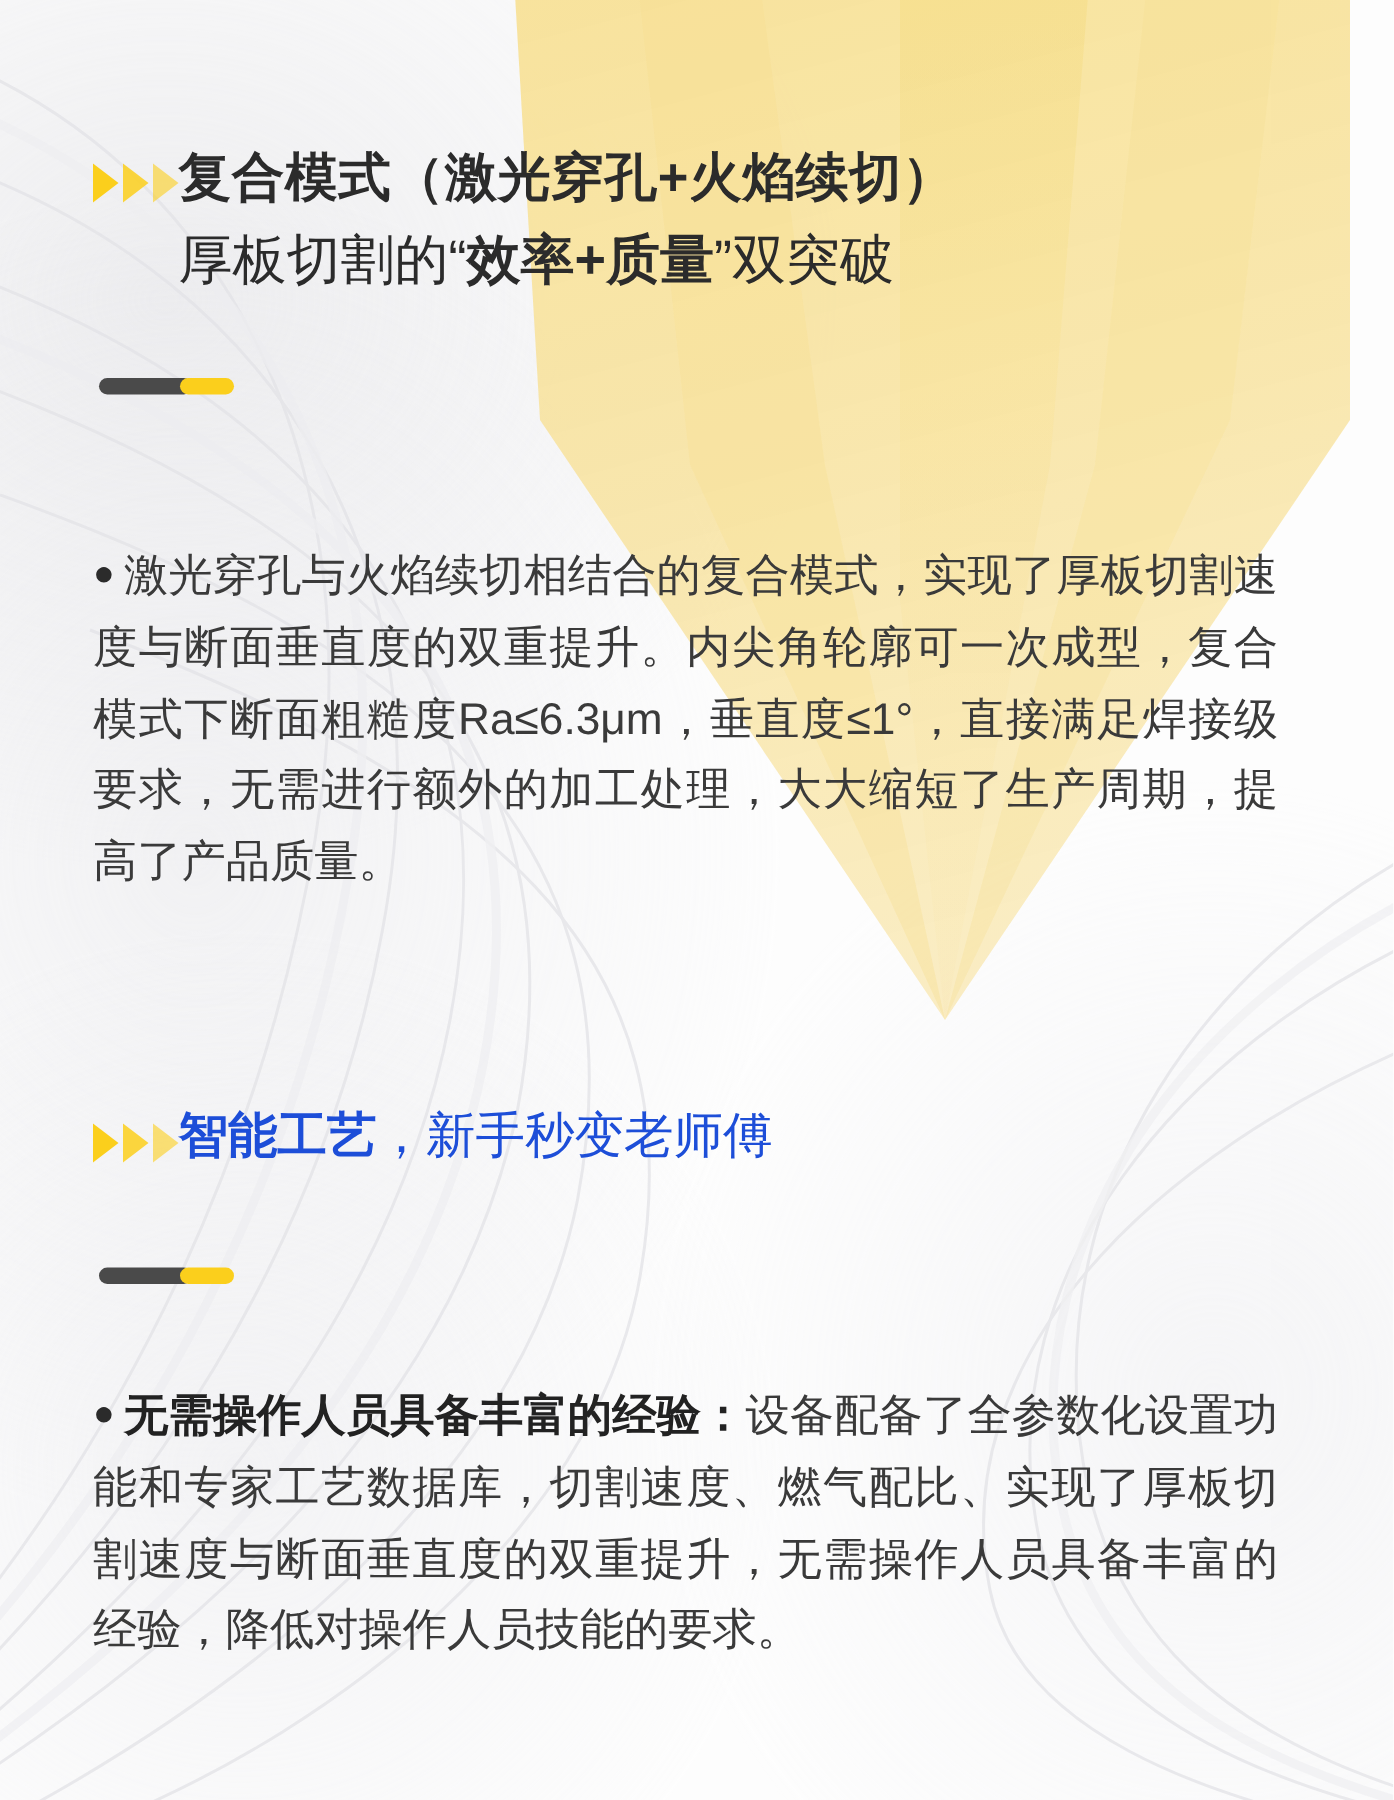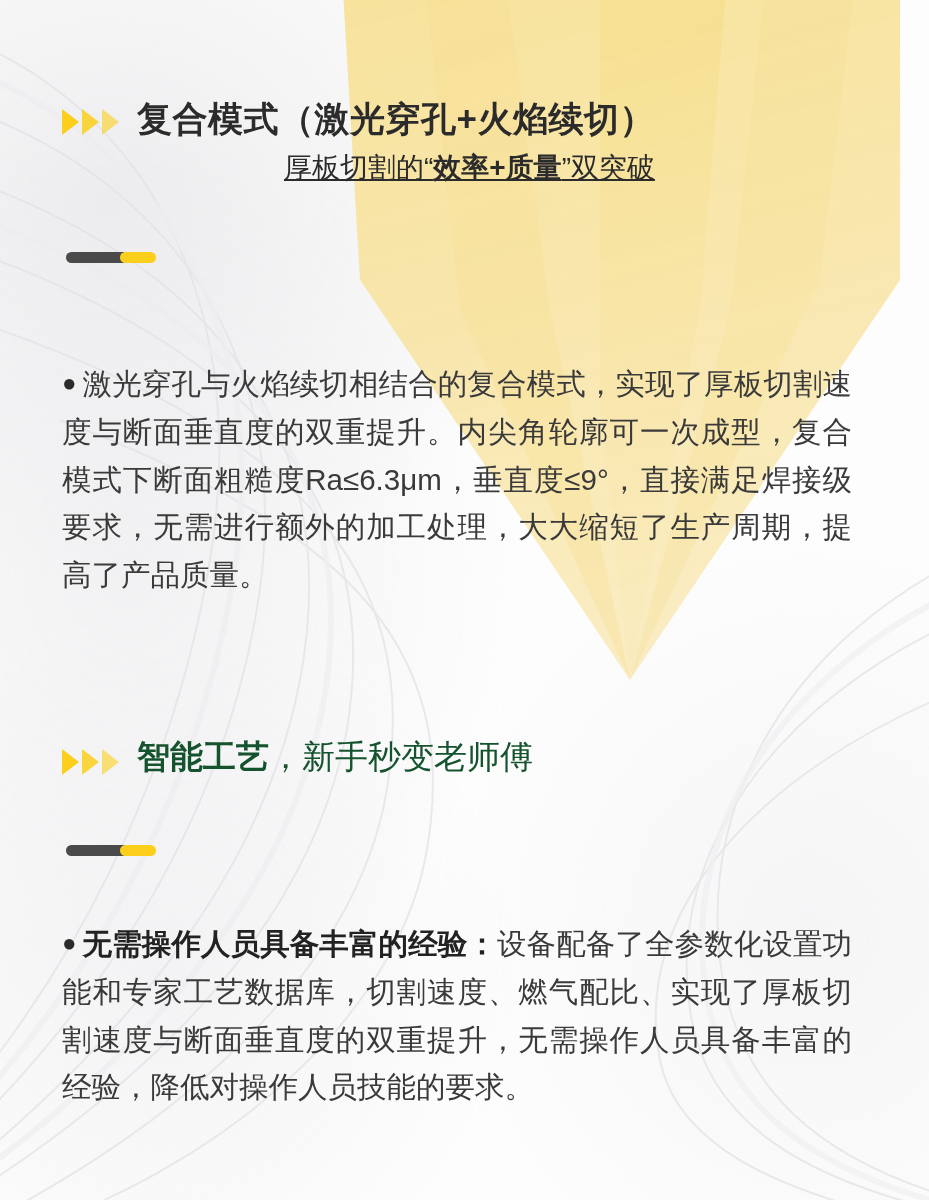"复合模式（激光穿孔+火焰续切）" .head-text { margin-left: 18px -> none; text-align: right -> none }
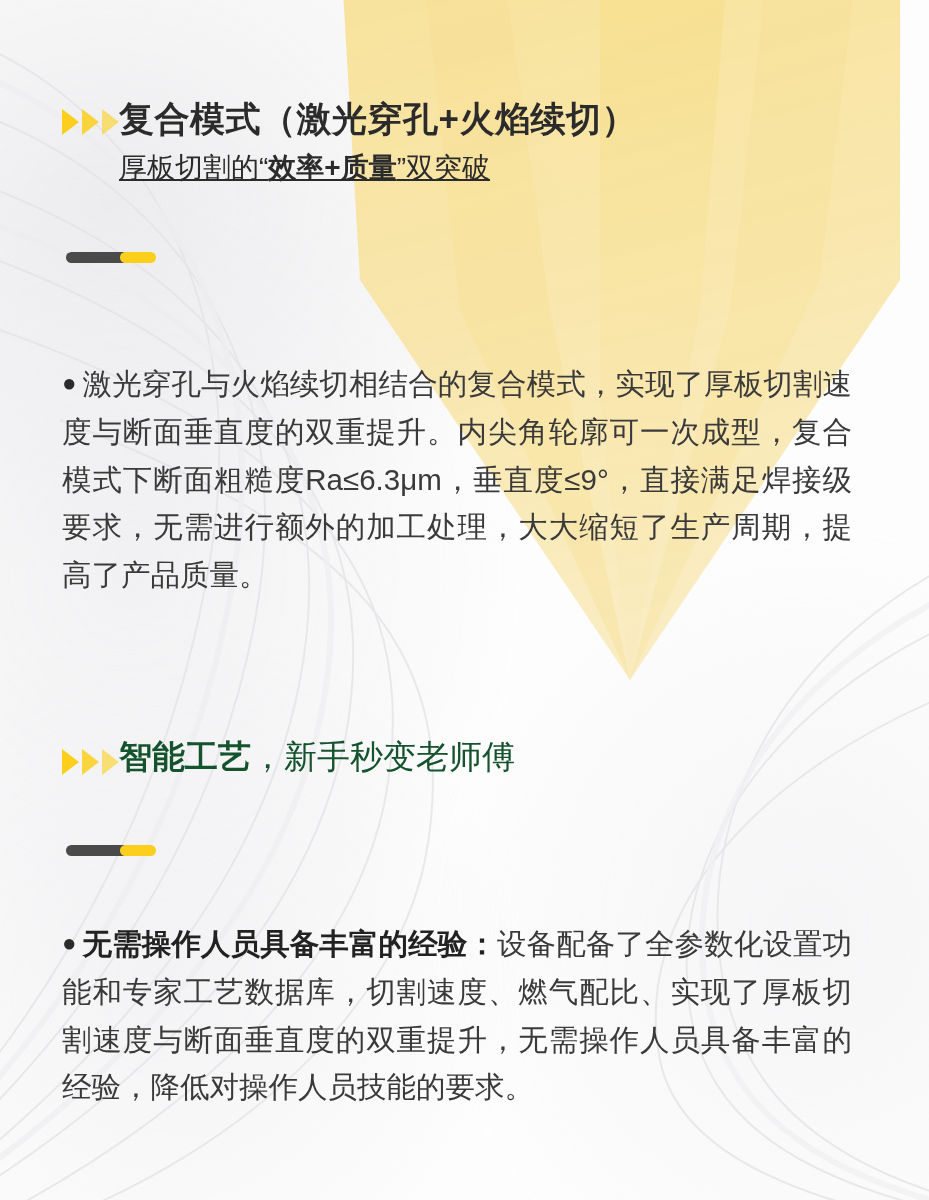"厚板切割的“效率+质量”双突破" .head-line2 { font-size: 28px -> 36px; text-decoration: underline -> none }
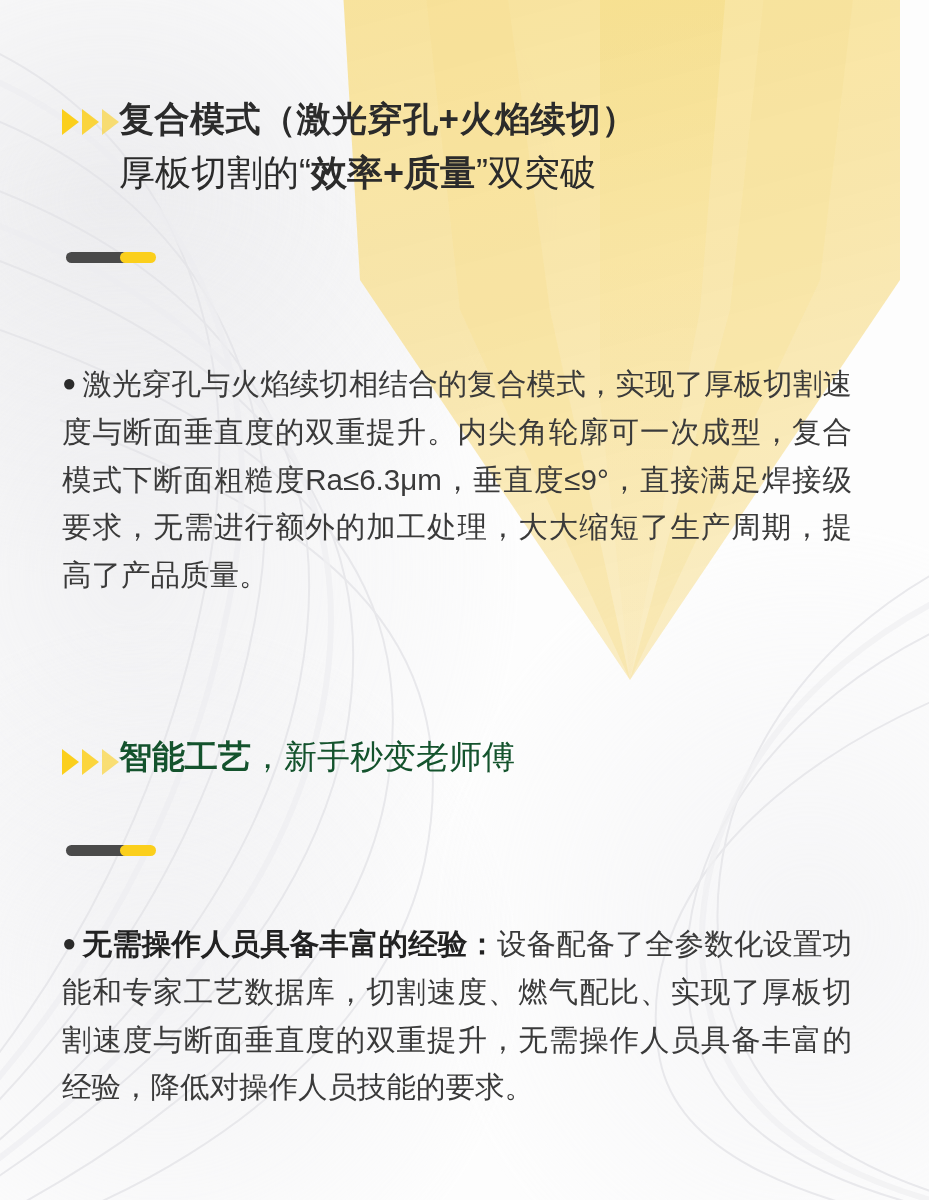"激光穿孔与火焰续切相结合的复合模式，实现了厚板切割速度与断面垂直度的双重提升。内" span { text: 9 -> 1 }
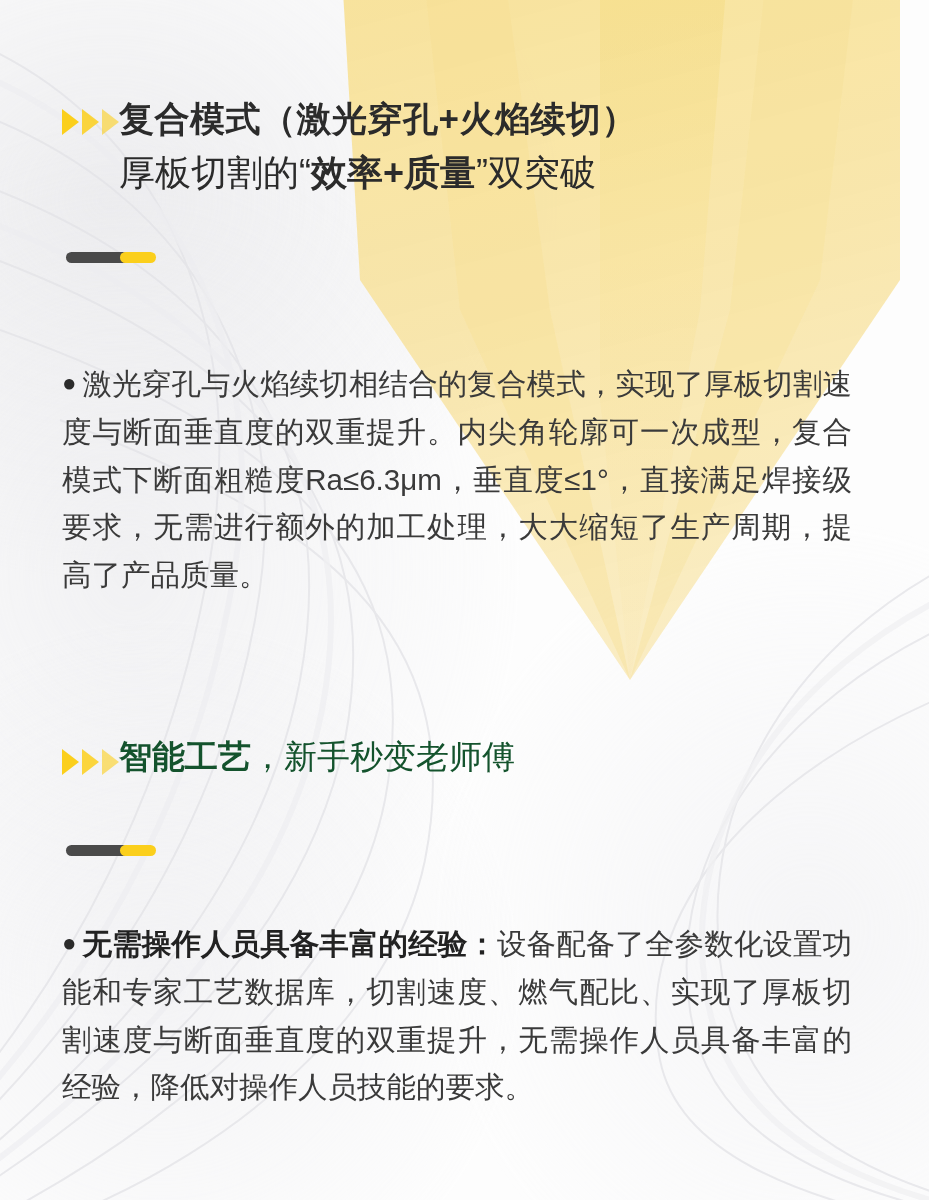"智能工艺，新手秒变老师傅" .head-single { color: #14532d -> #1d4ed8 }
